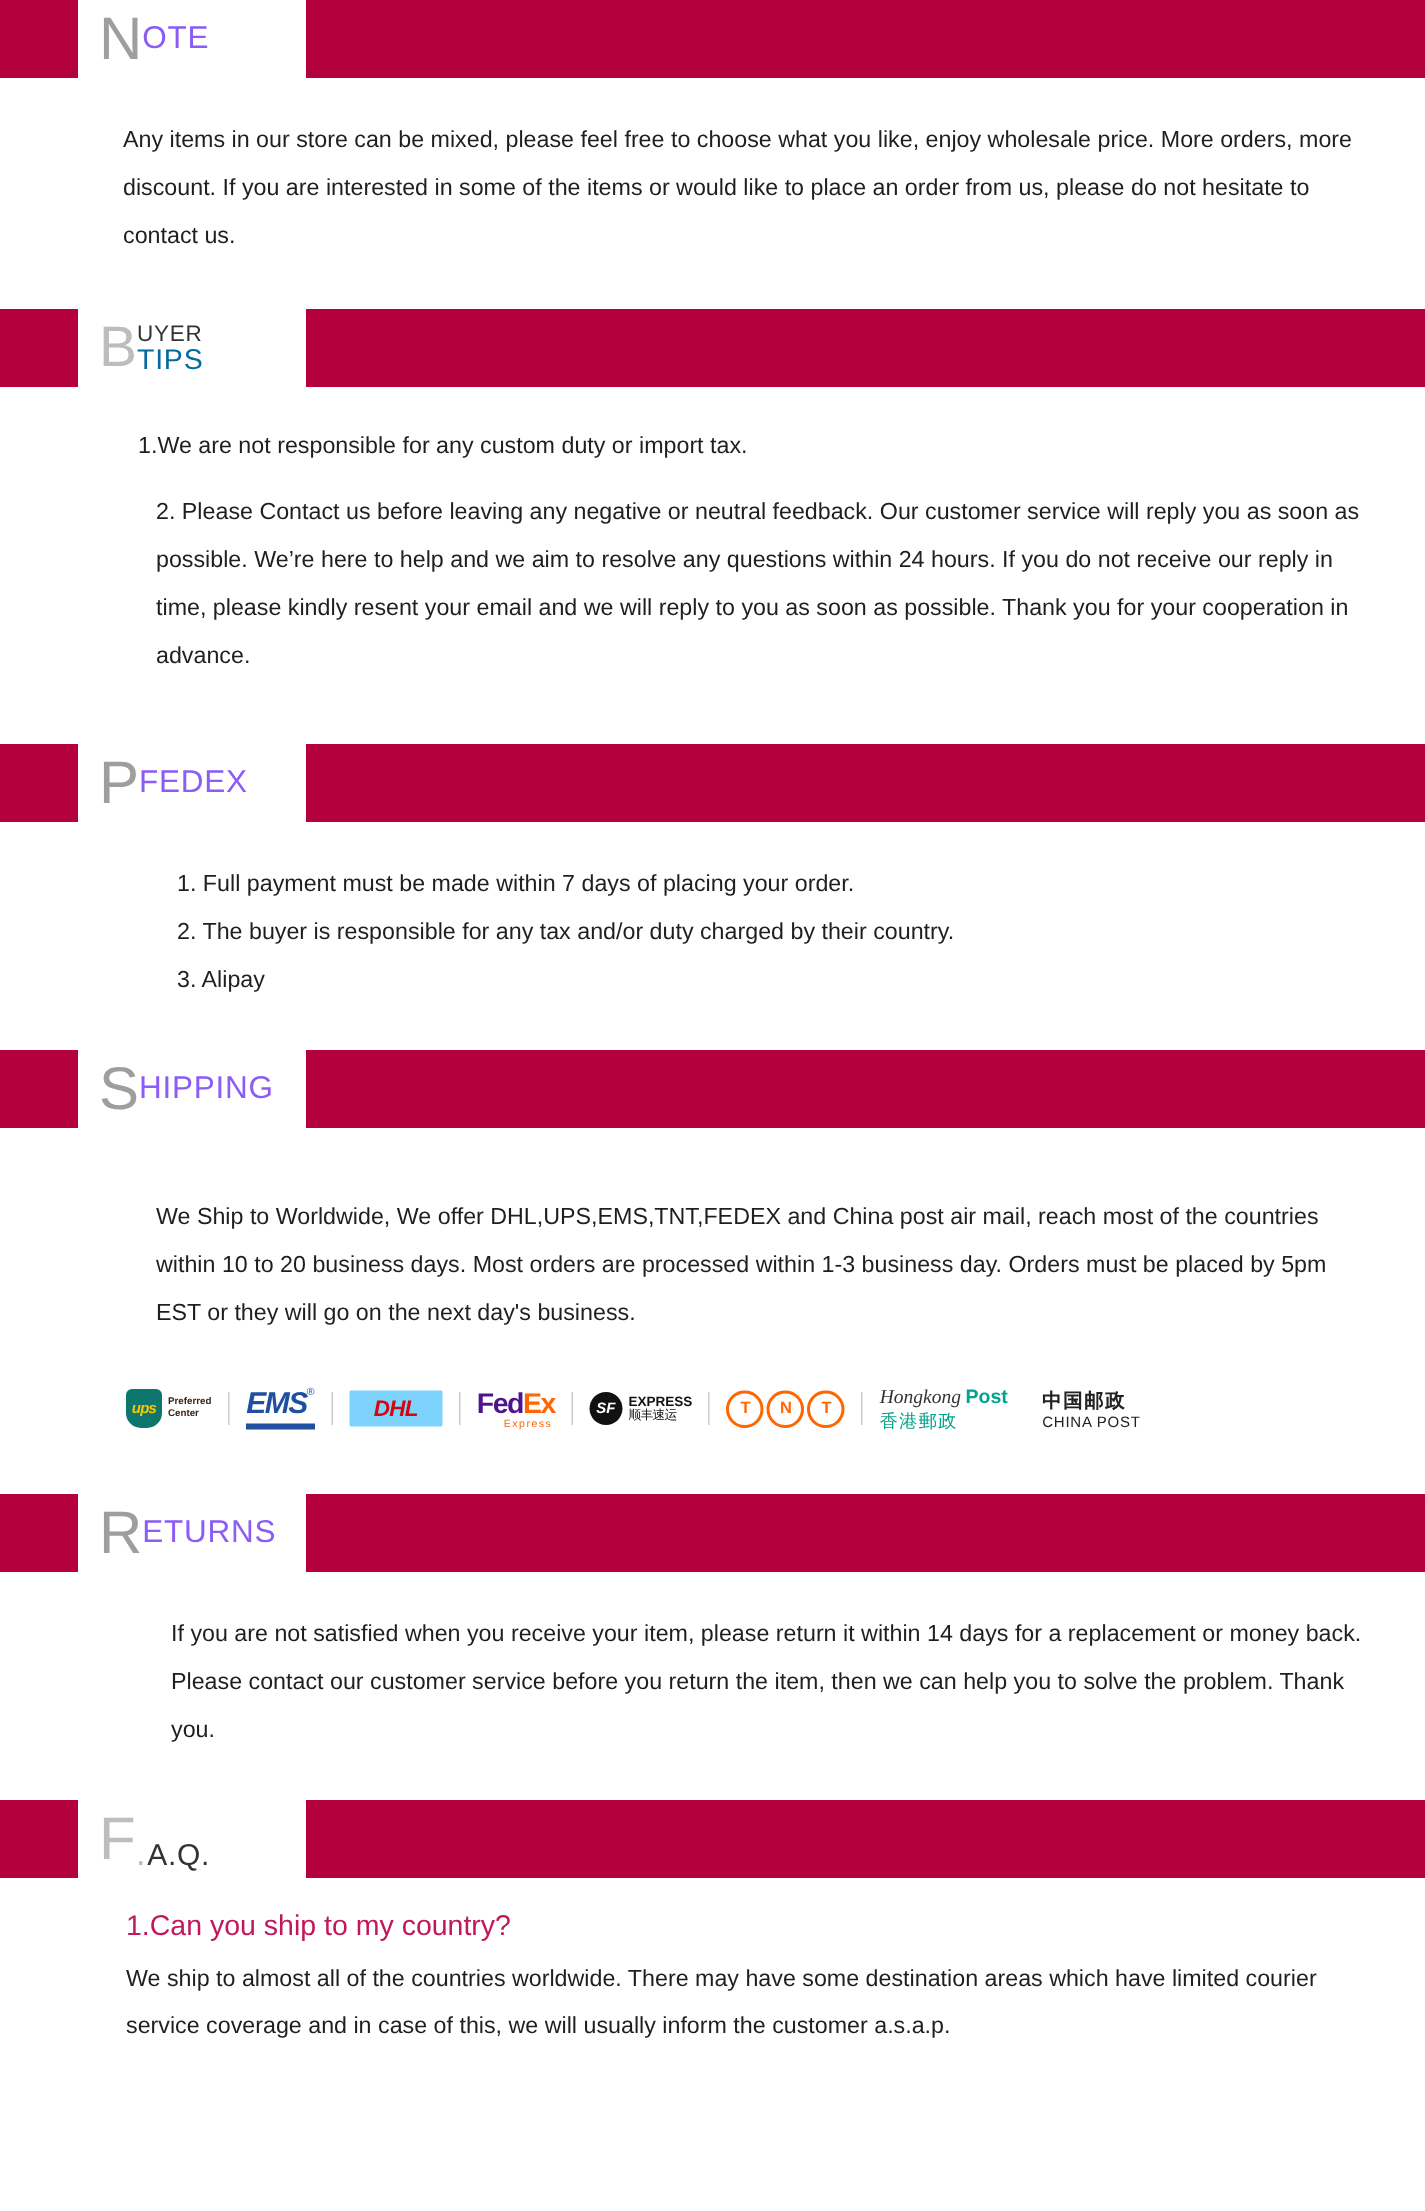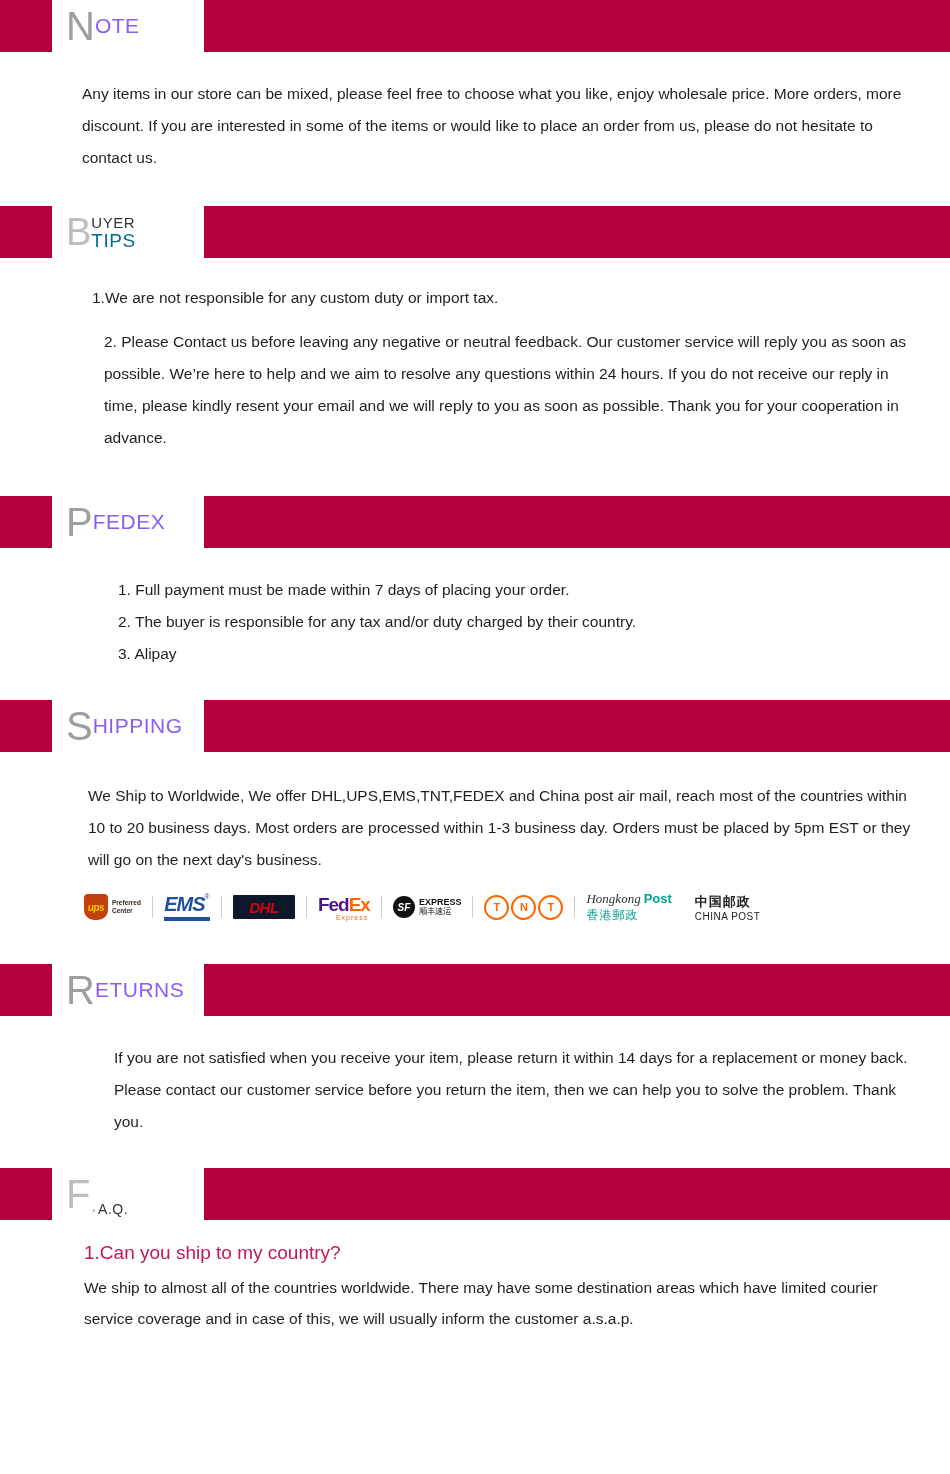"We Ship to Worldwide, We" p { margin: 0 -> 16px }
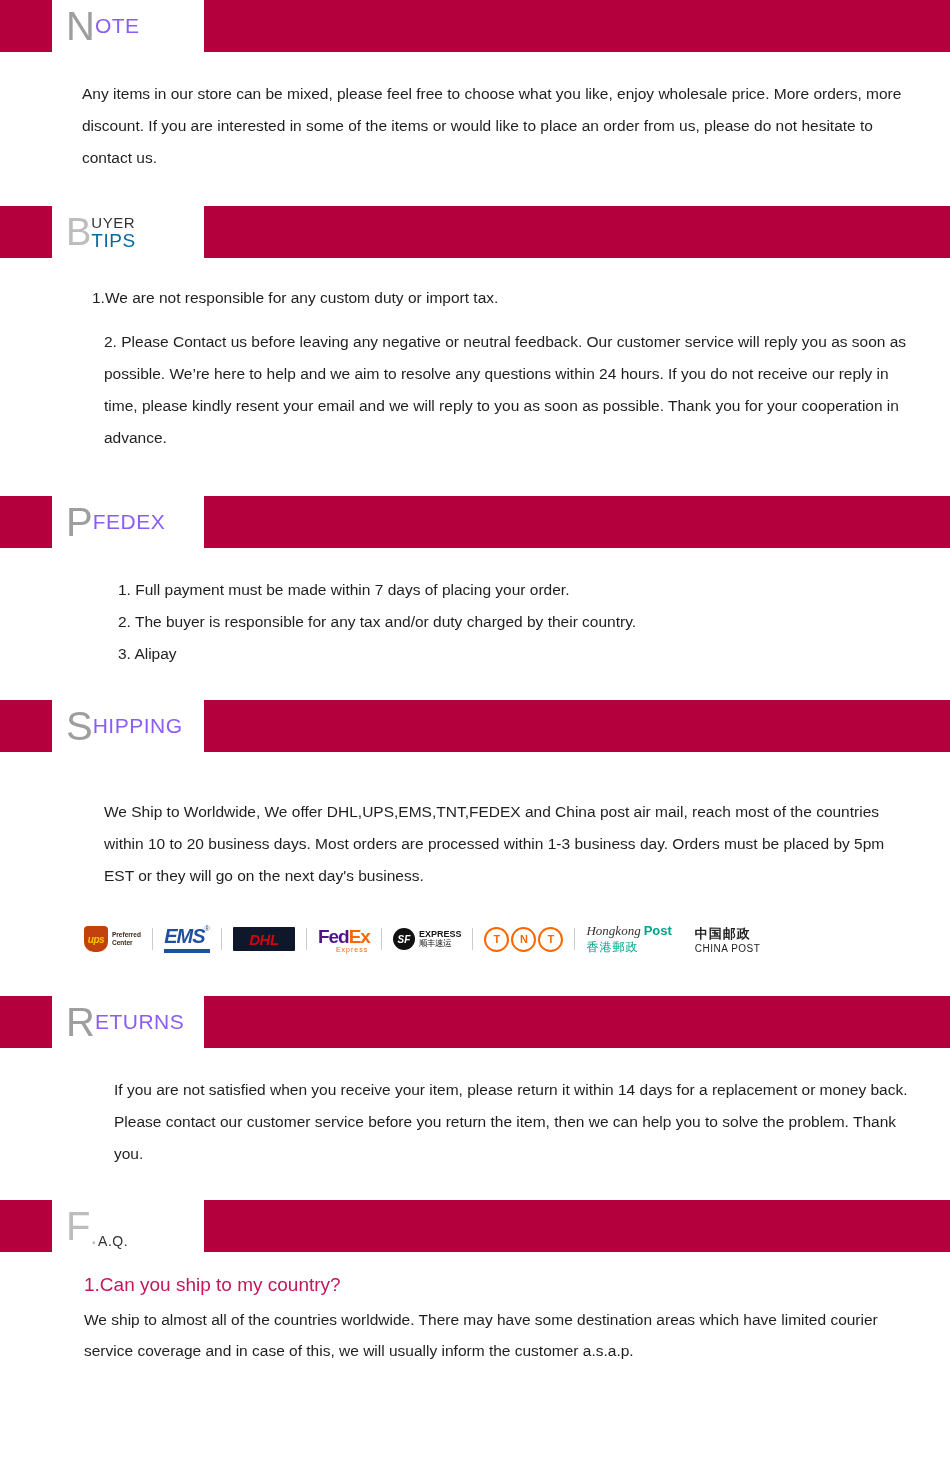"ups" .ups-shield { background: #c2410c -> #0f766e }
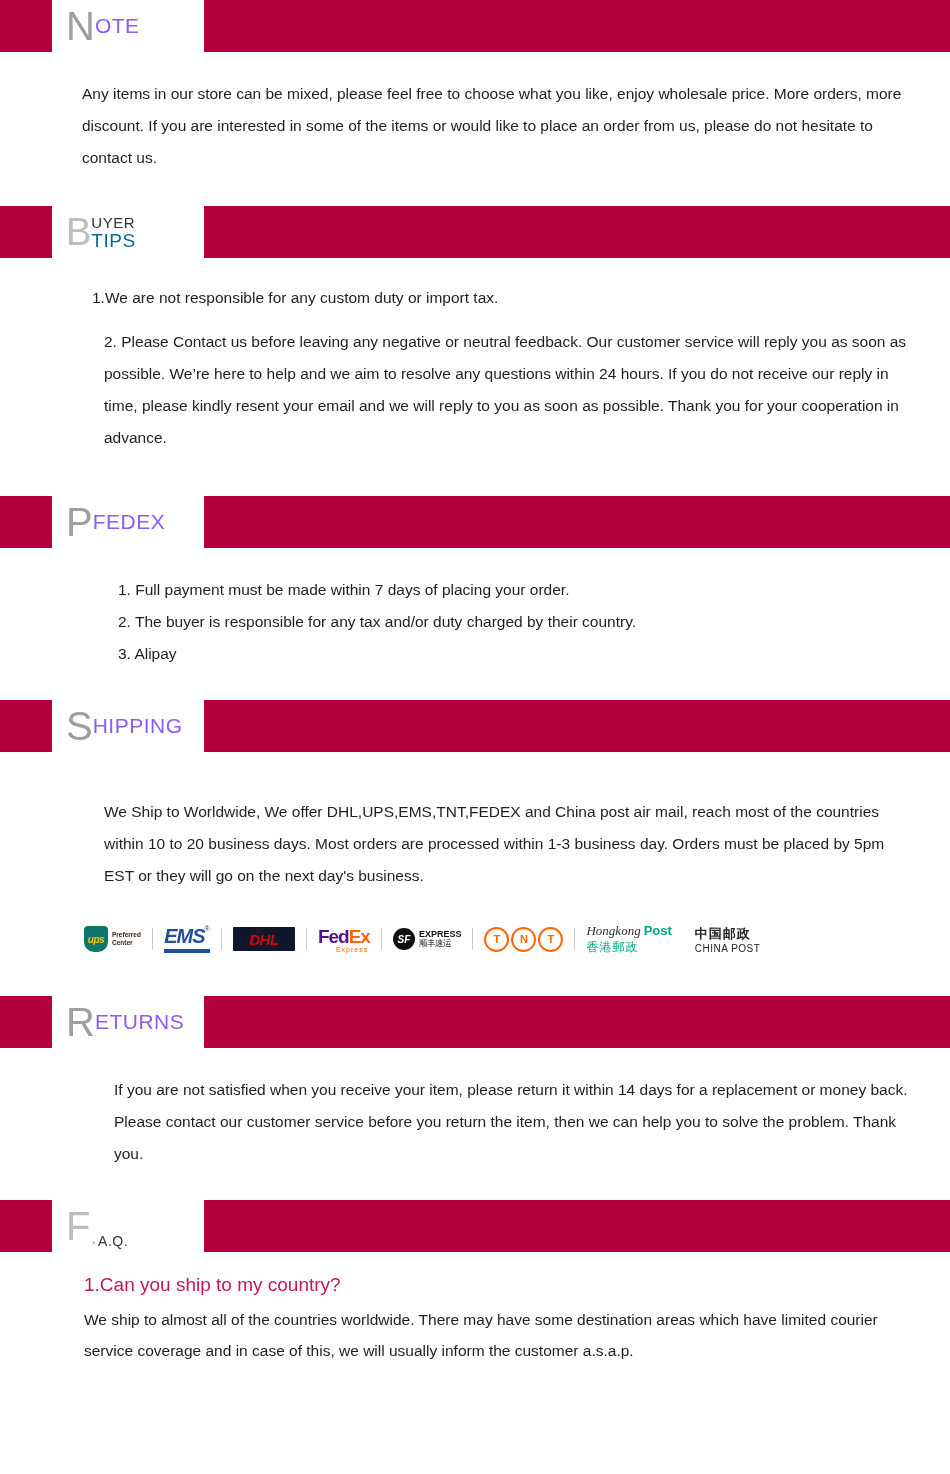"DHL" .dhl { background: #0f172a -> #7dd3fc }
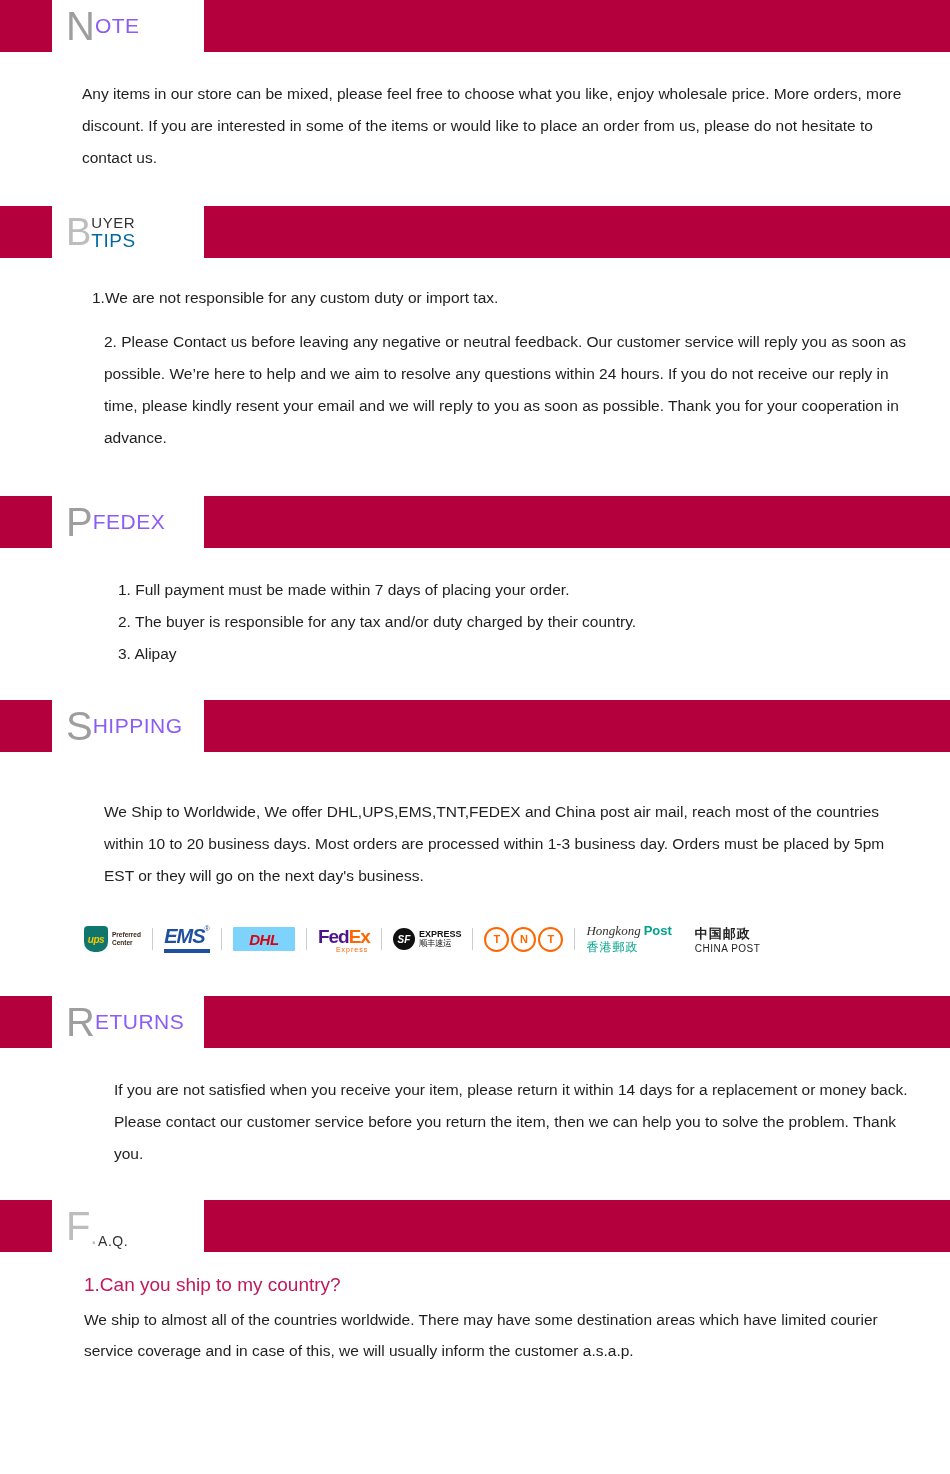"A.Q." .band-label.faq .aq { font-size: 14px -> 20px }
